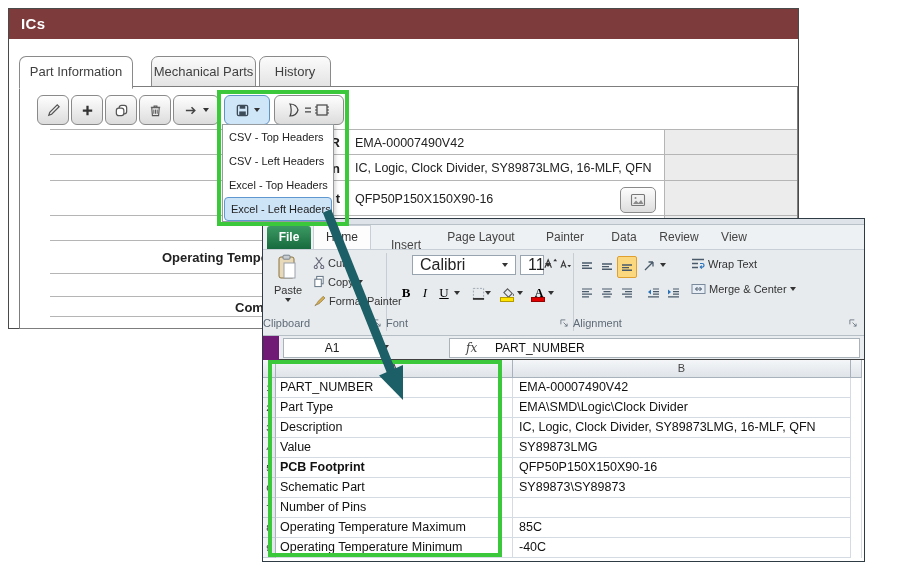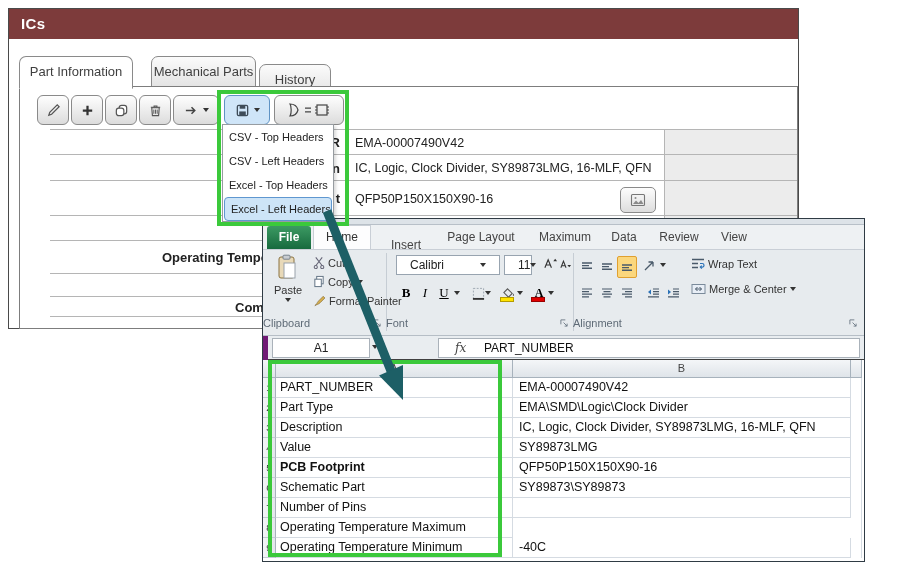"History" div.abs { margin-top: 8px -> none }
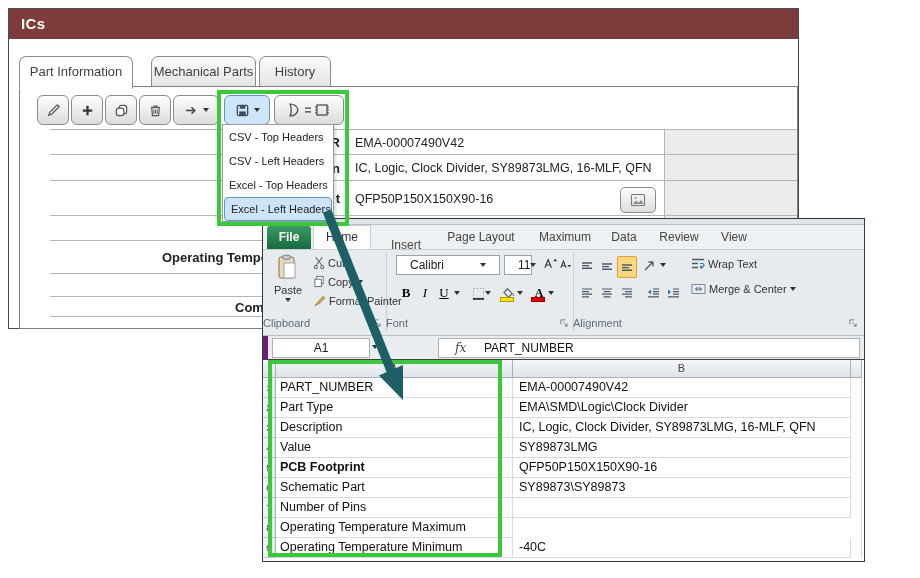"Maximum" div.abs { text: Maximum -> Painter }
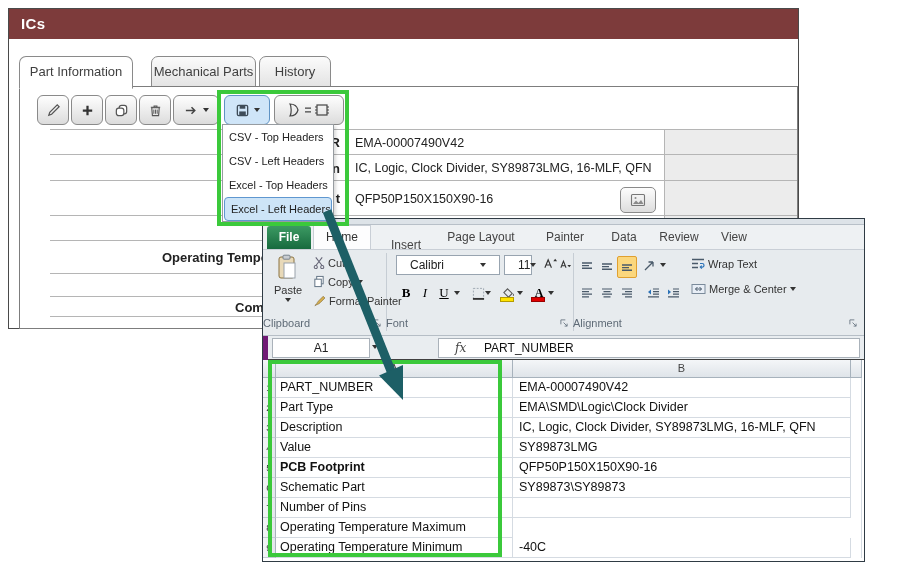"Calibri" .combo { font-size: 12px -> 16px; margin-left: none -> 16px; padding: 0 13px -> 0 7px }
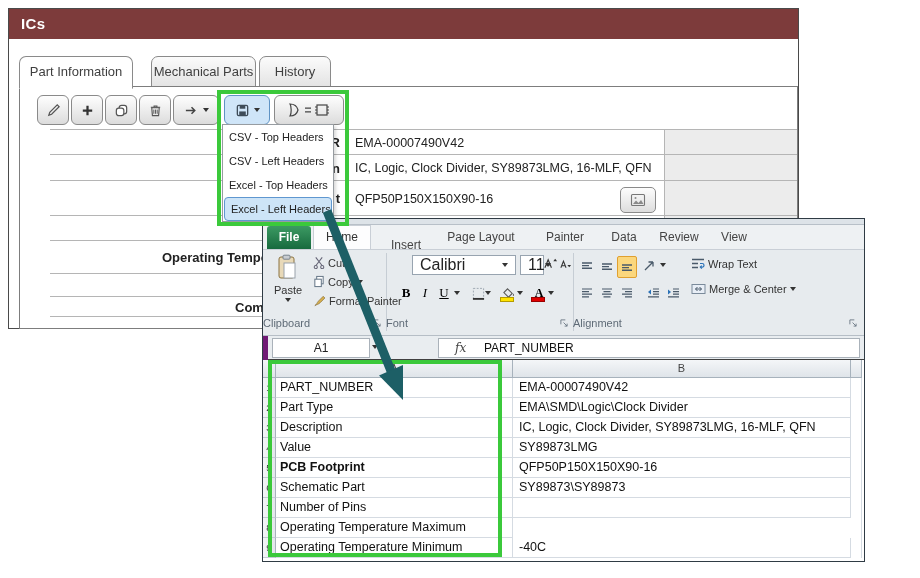"A1" .xl-fbar { left: 5px -> 16px }
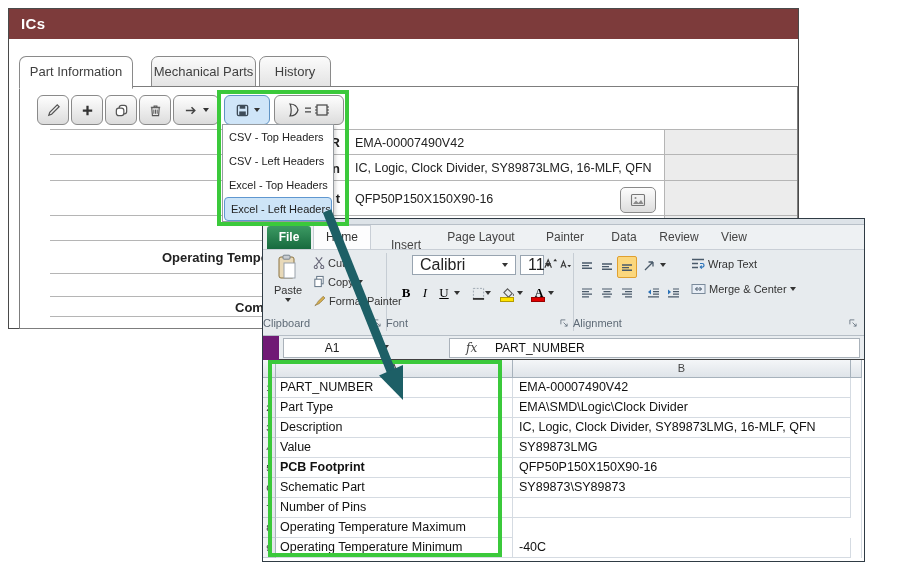"85C" div.abs { html: none -> <div>85C</div> }
